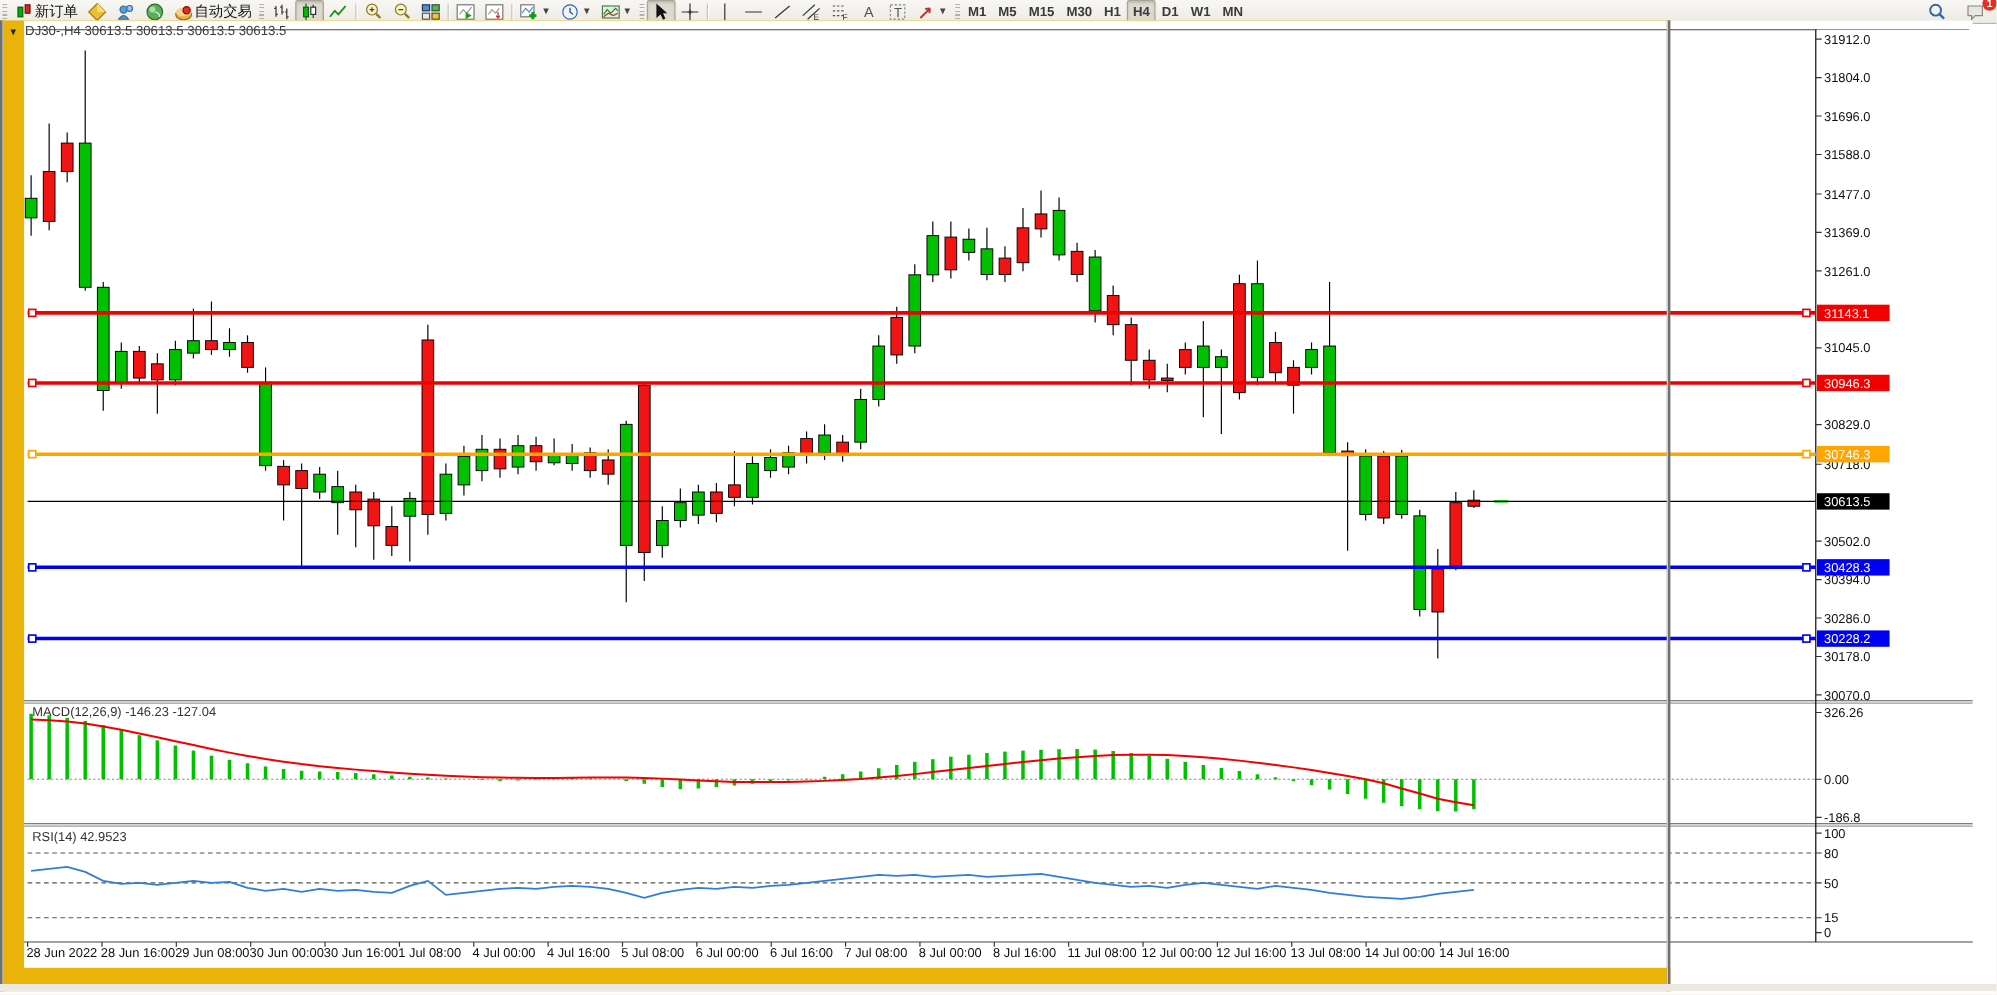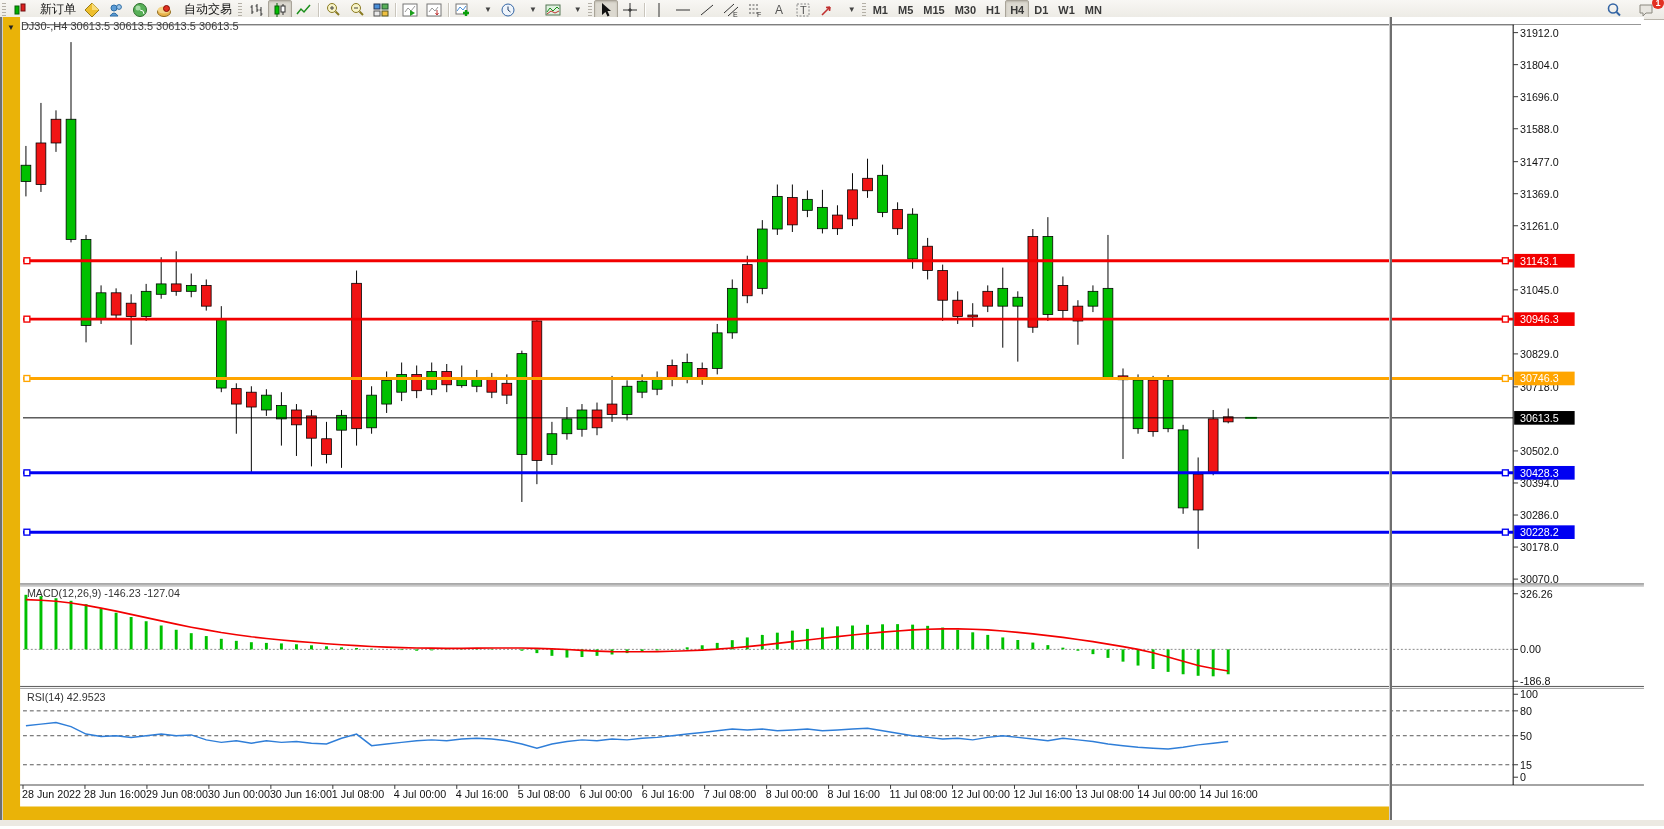"新订单" .tb-btn { gap: 12px -> 1px }
